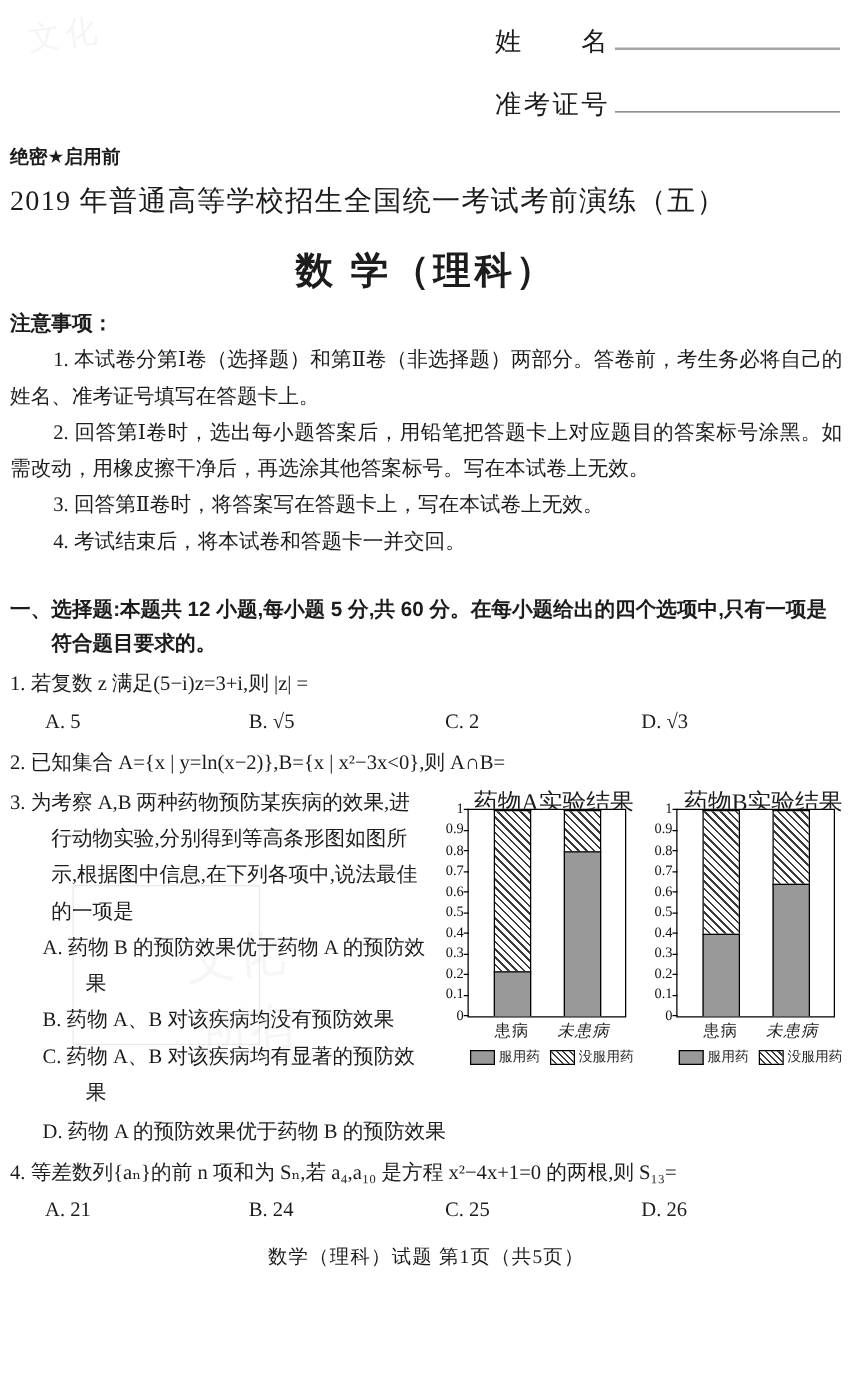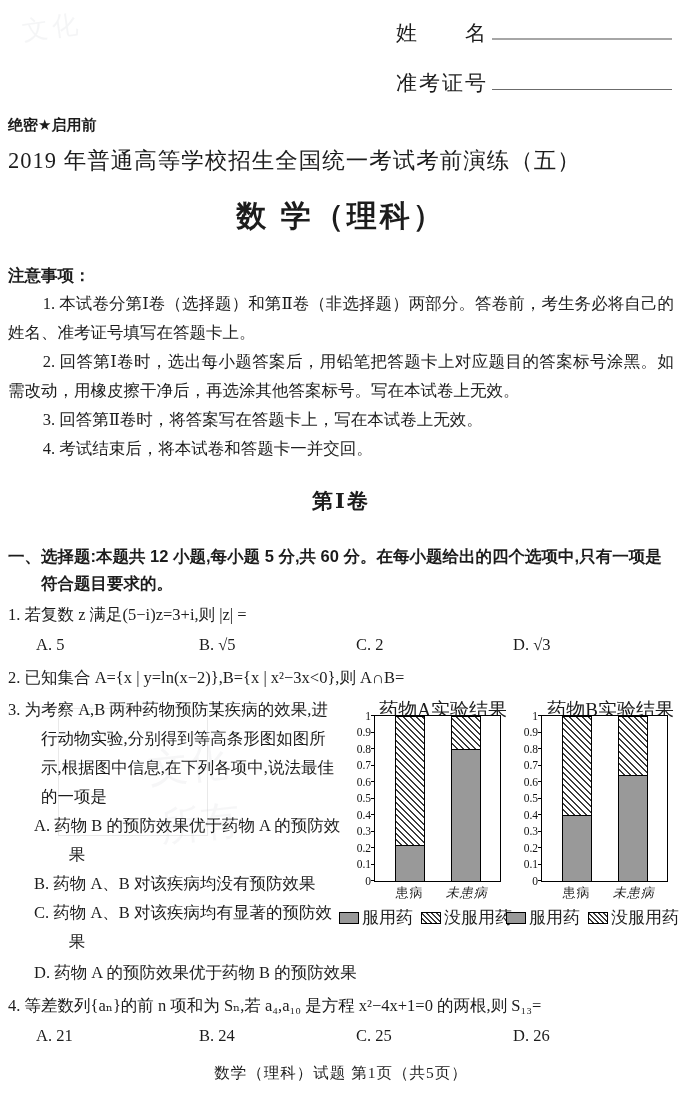"注意事项：" .notice { margin-top: 24px -> 8px }
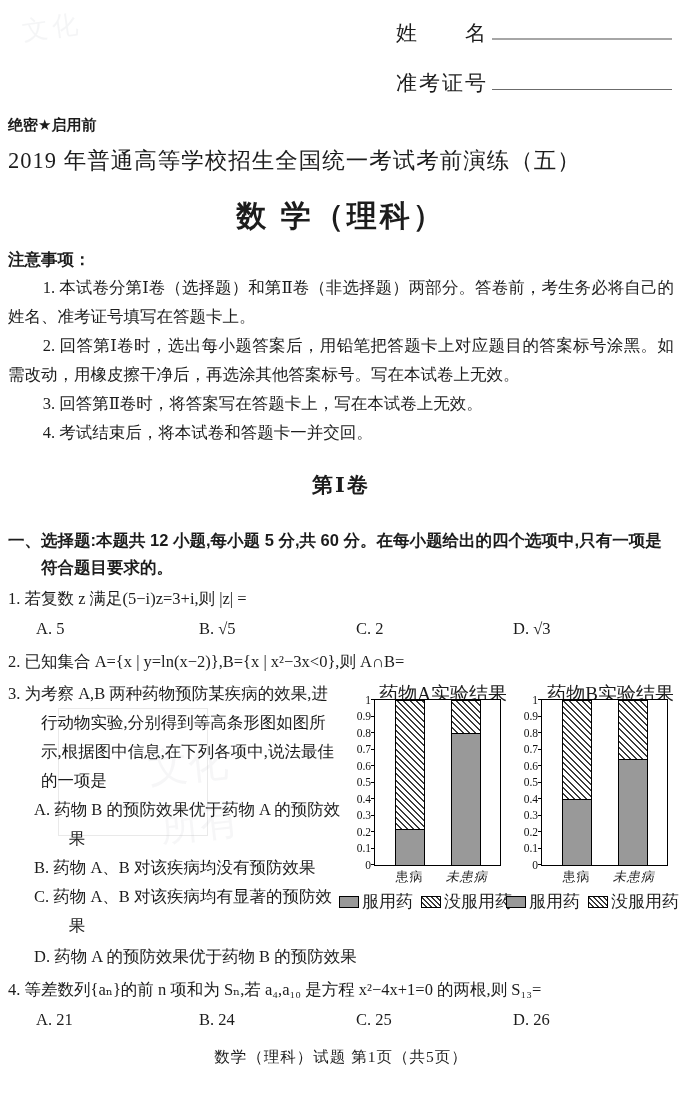"第Ⅰ卷" div.part-title { html: <div>第Ⅰ卷</div> -> none }
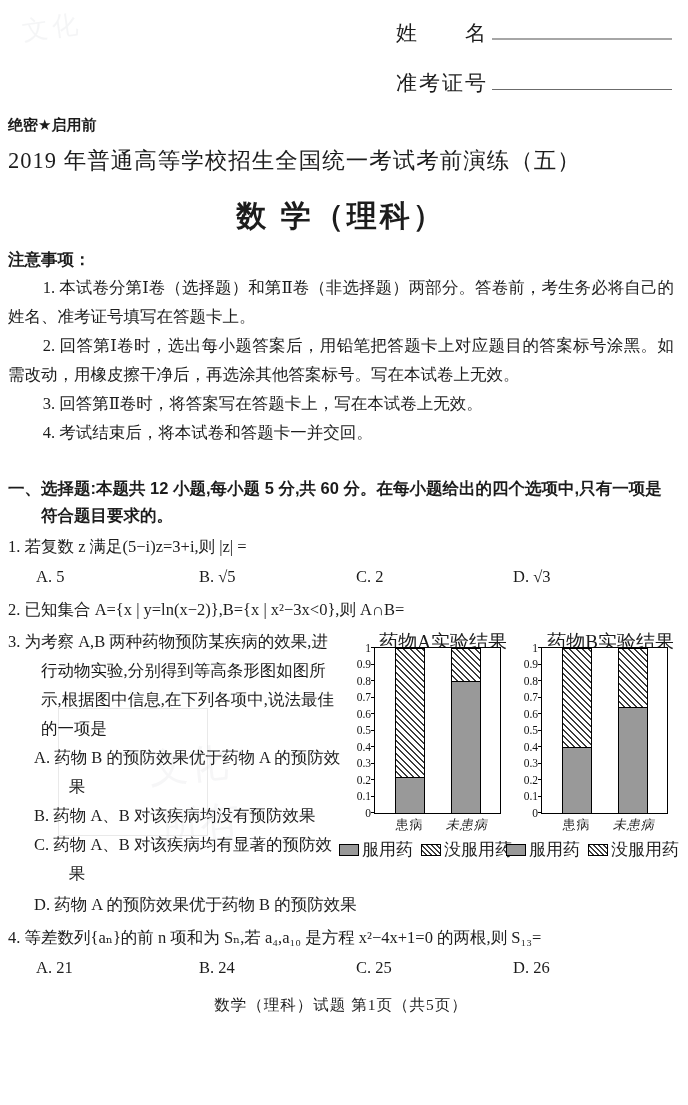"服用药" .legend { font-size: 17px -> 11px; justify-content: center -> flex-end }
